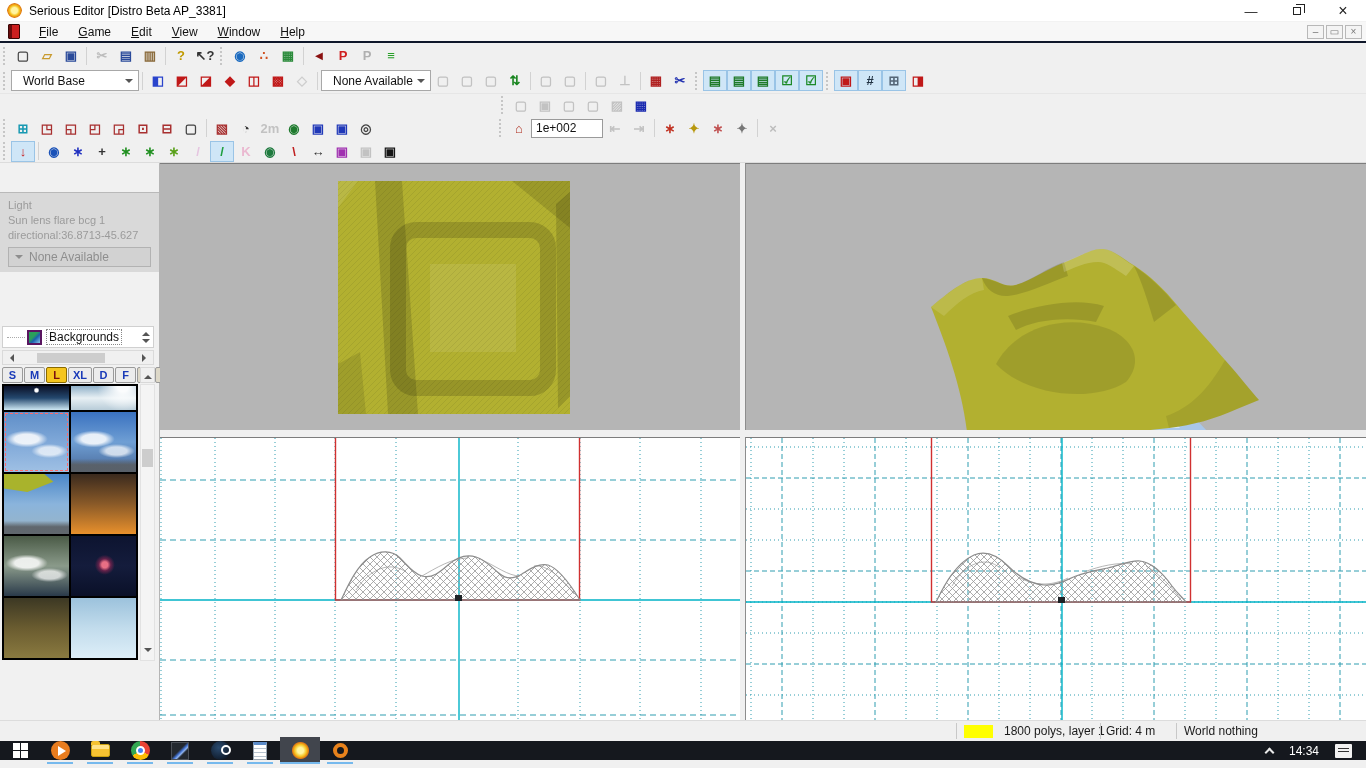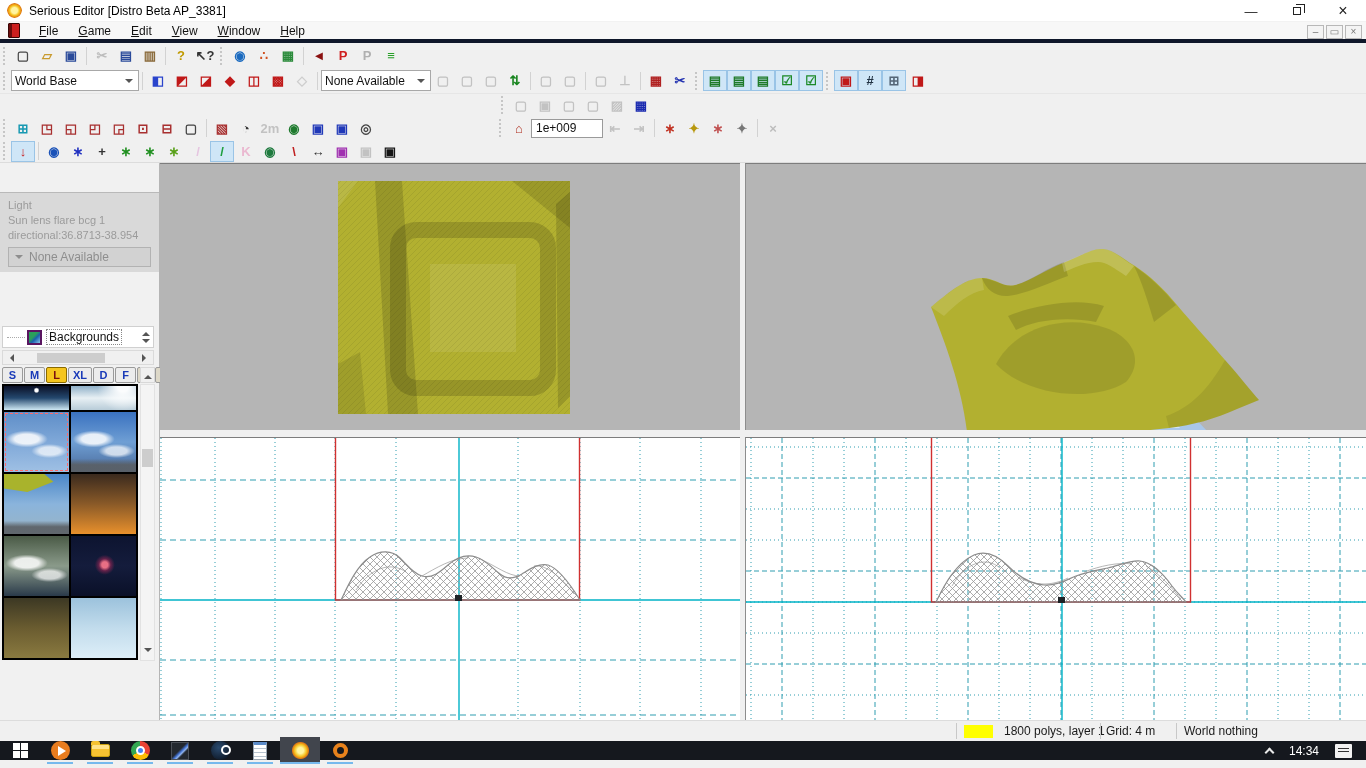"File" .menubar { border-bottom: 4px solid #0f172a -> 2px solid #0f172a }
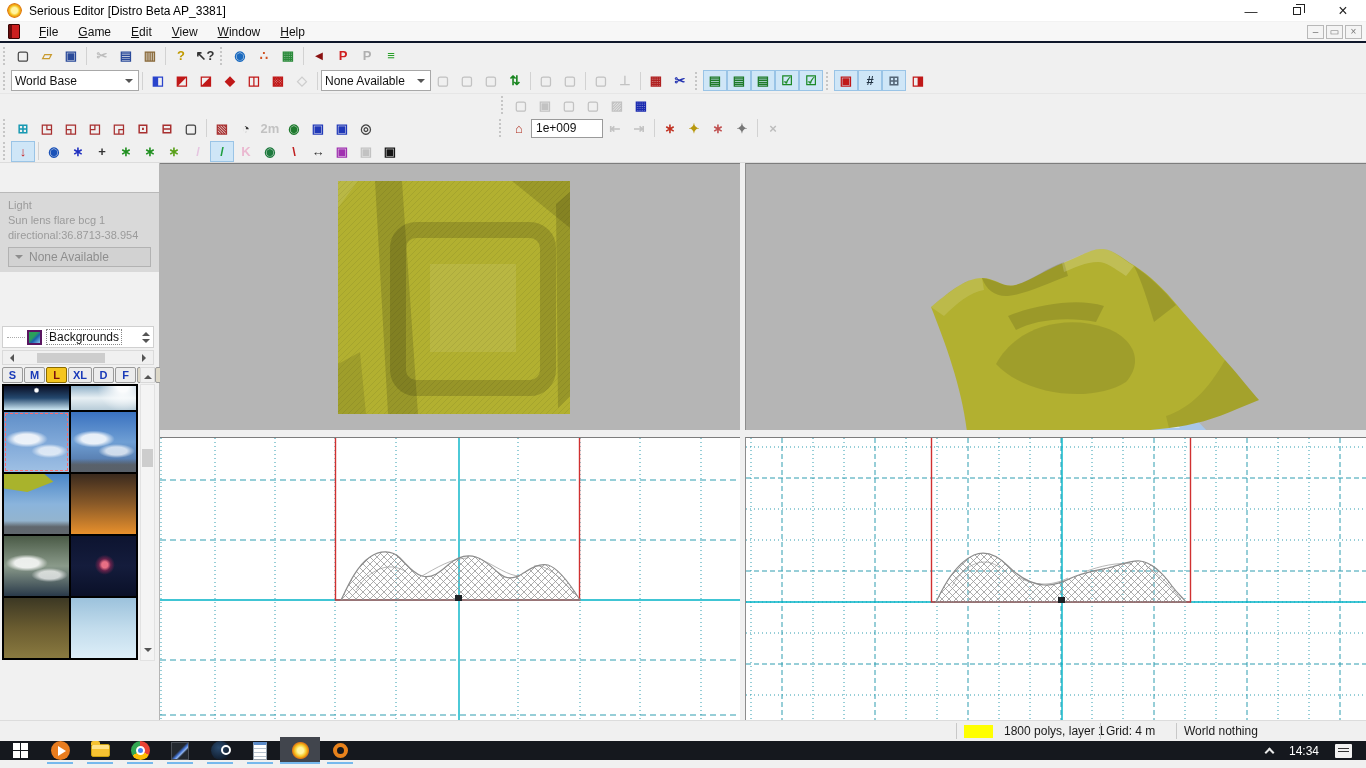"World Base" .tcombo { padding-left: 3px -> 11px }
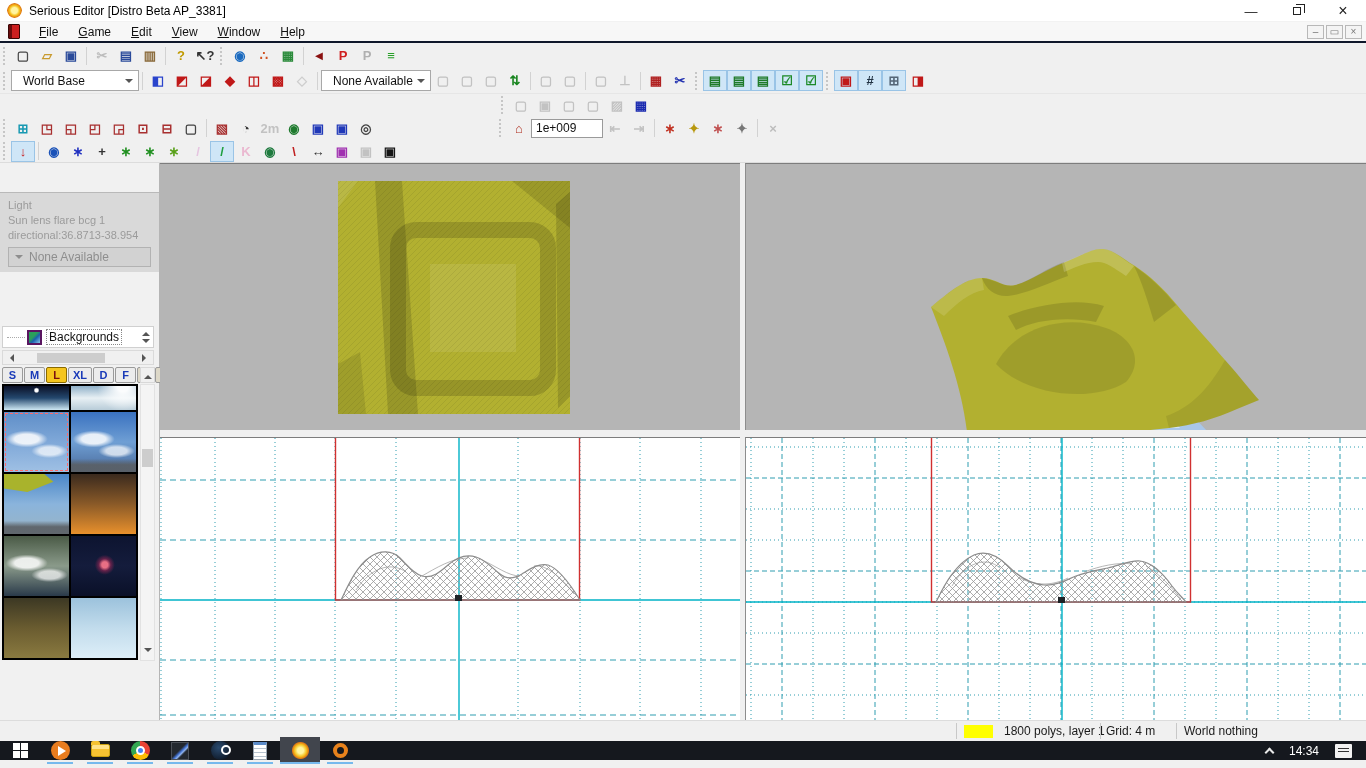"1e+009" span.tf-text { text: 1e+009 -> 1e+002 }
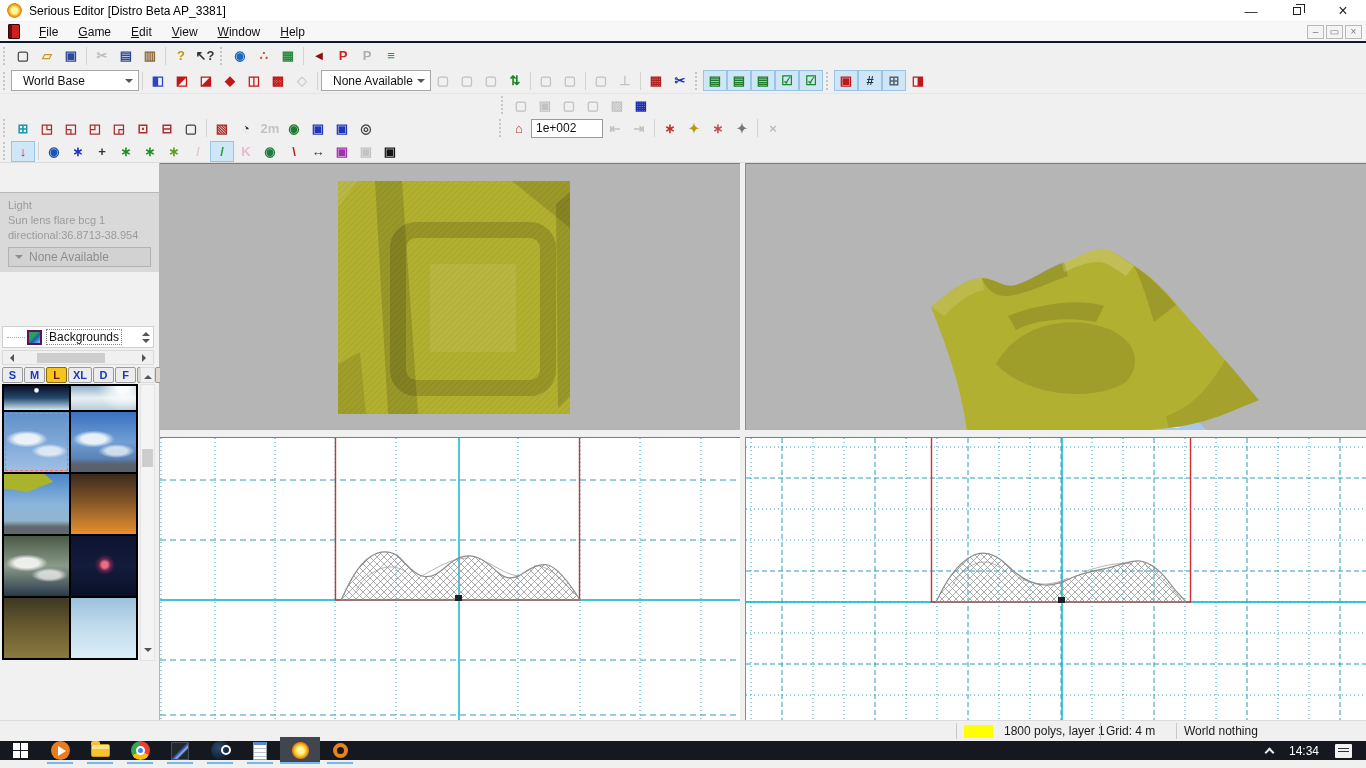"directional:36.8713-38.954" div.lp-info-line { text: directional:36.8713-38.954 -> directional:36.8713-45.627 }
